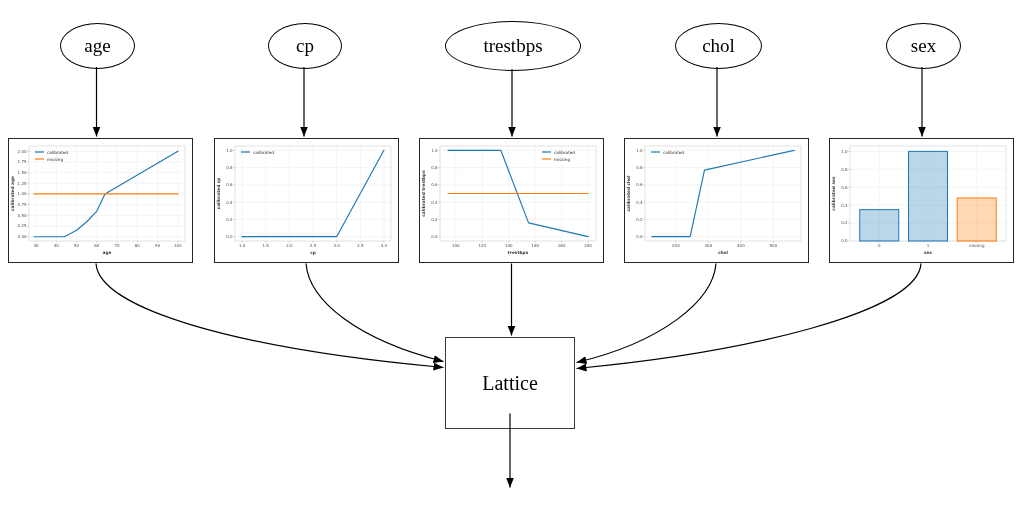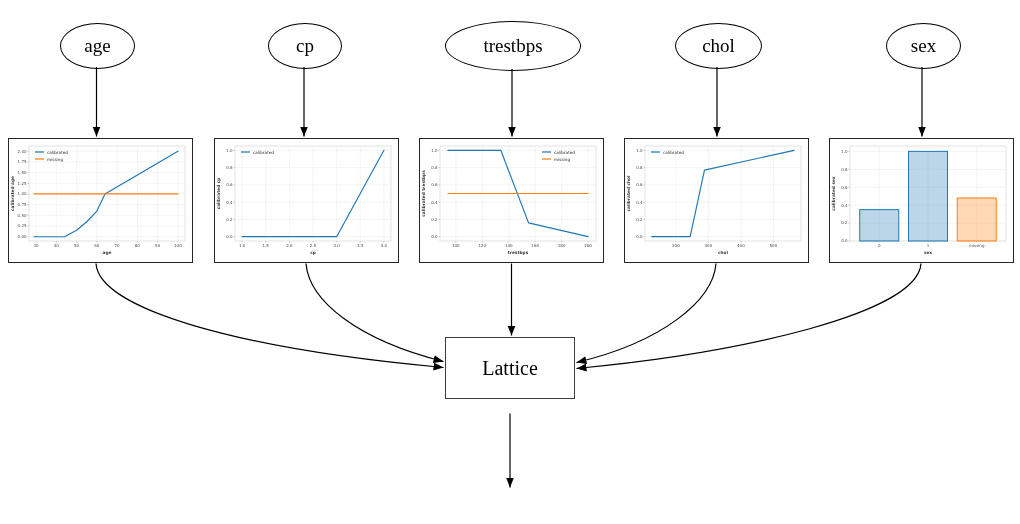"Lattice" #lattice { height: 62px -> 92px }
